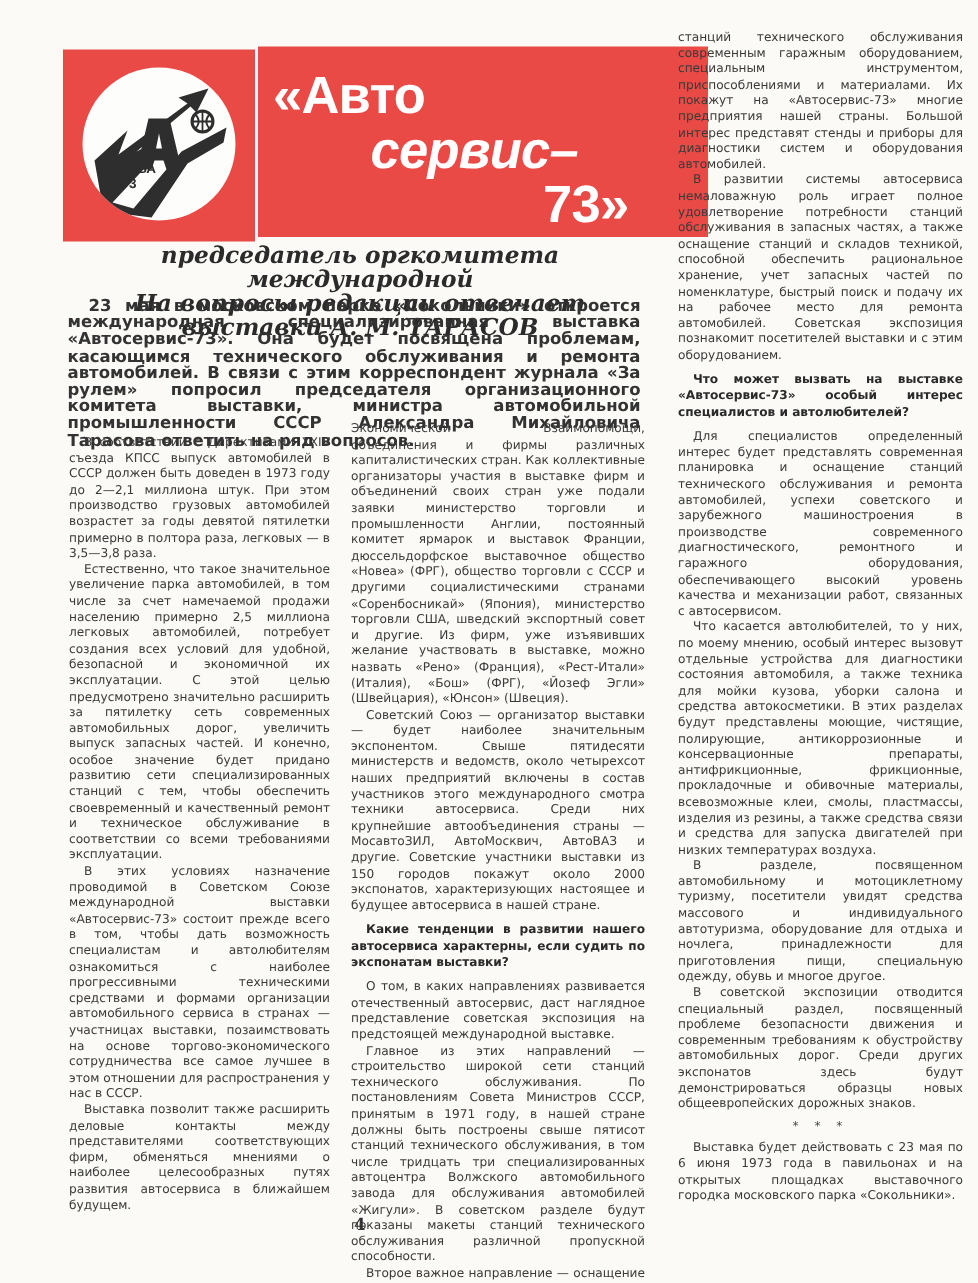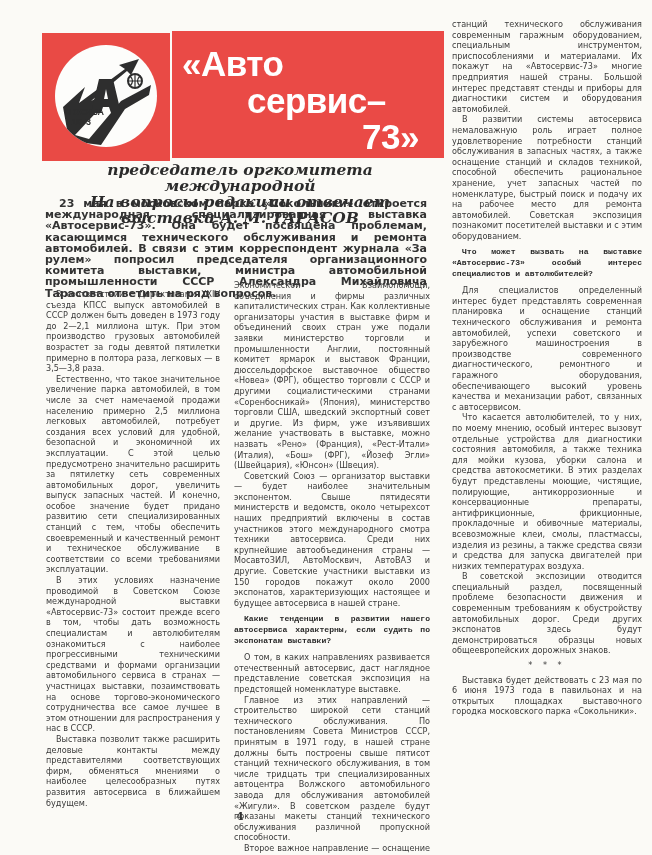"«Авто" .banner-title { width: 272px -> 300px }
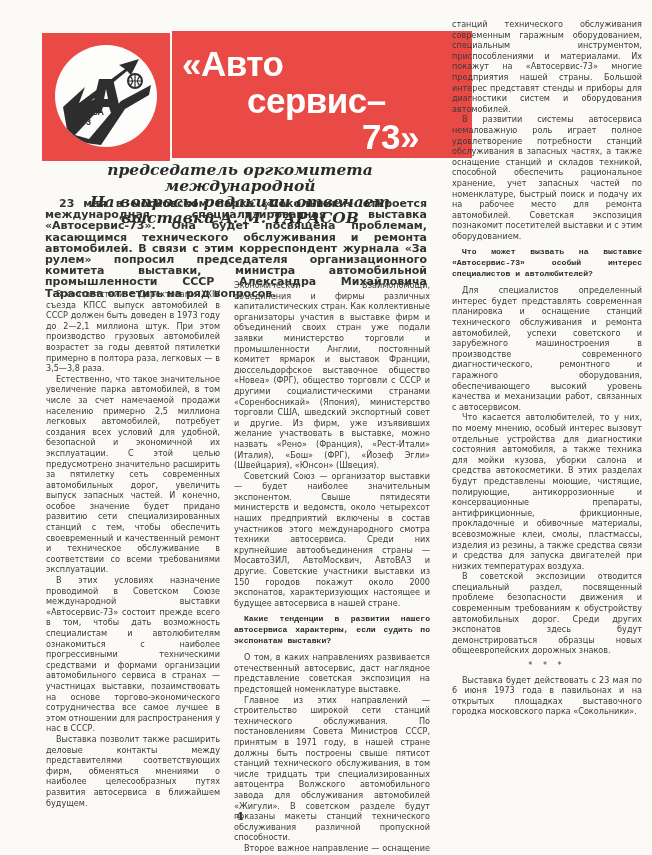"сервис–" .t2 { font-style: none -> italic }
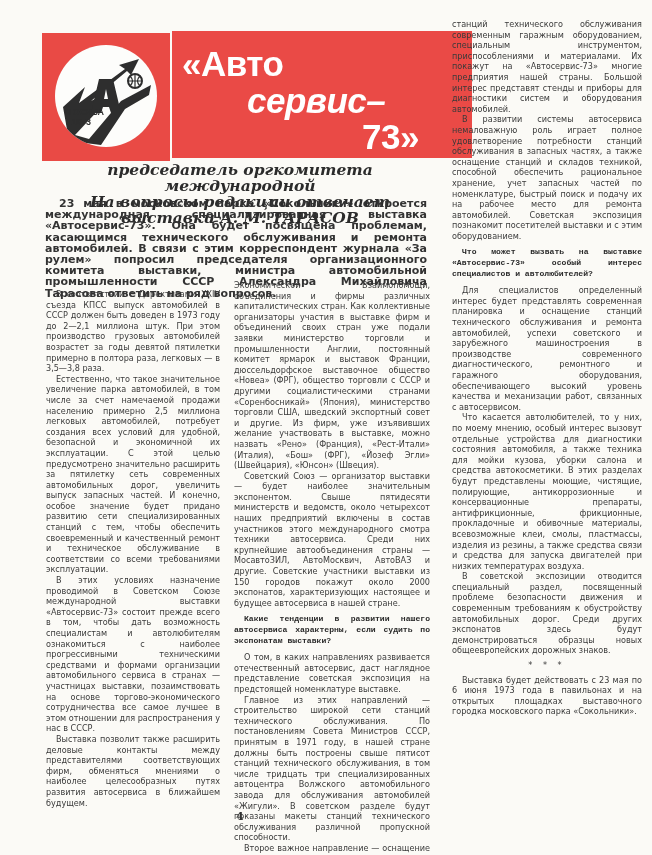"Что может вызвать на выставке" .col .q { font-family: Liberation Mono, monospace -> none }
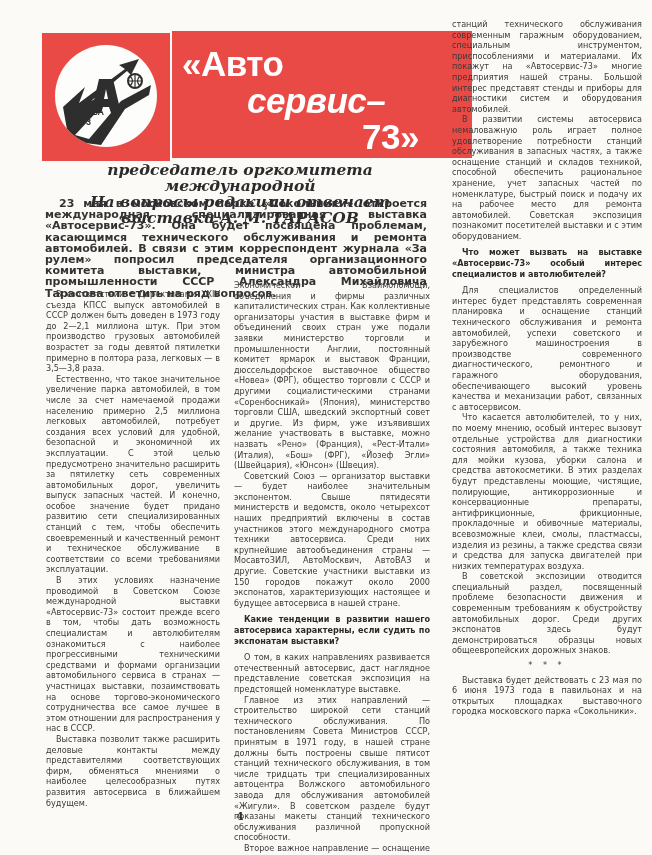"В разделе, посвященном автомобильному и" p { html: none -> <p>В разделе, посвященном автомобильному и мотоциклетному туризму, посетители увидят средства массового и индивидуального автотуризма, оборудование для отдыха и ночлега, принадлежности для приготовления пищи, специальную одежду, обувь и многое другое.</p> }
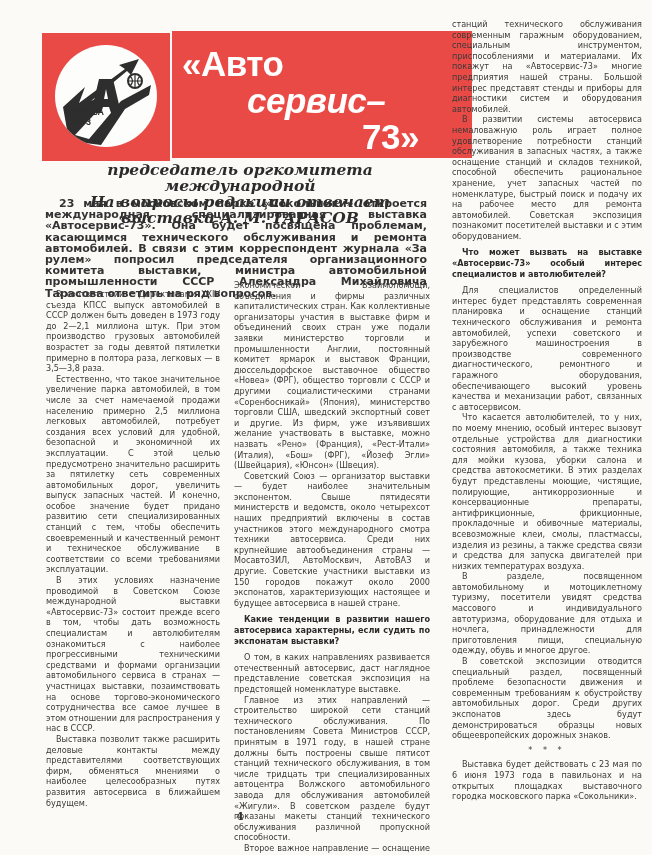"О том, в каких направлениях" p { text: номенклатуре -> международной }
